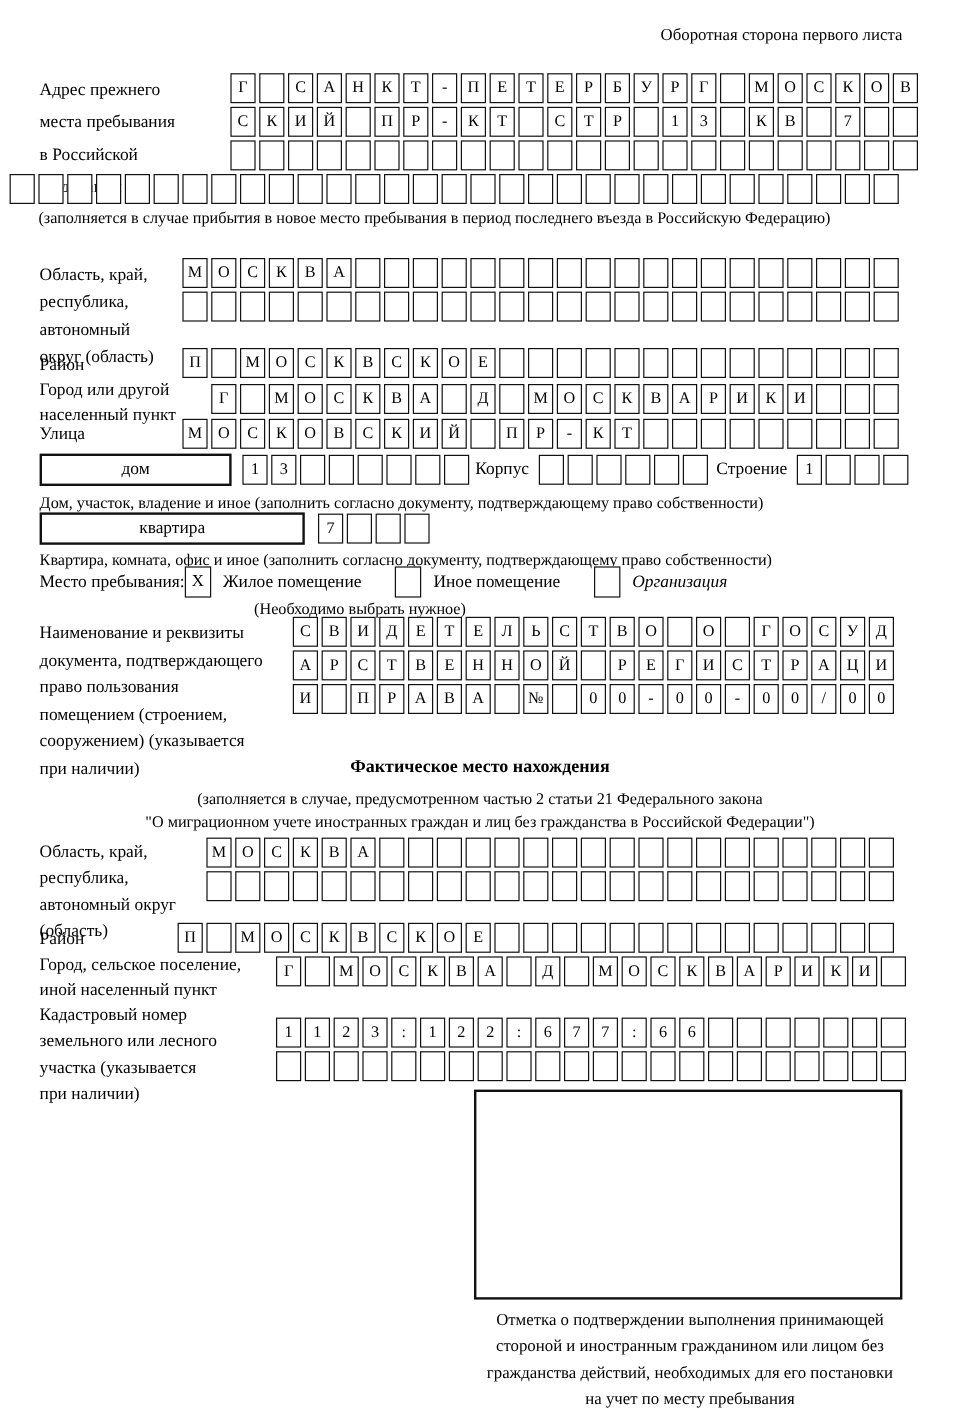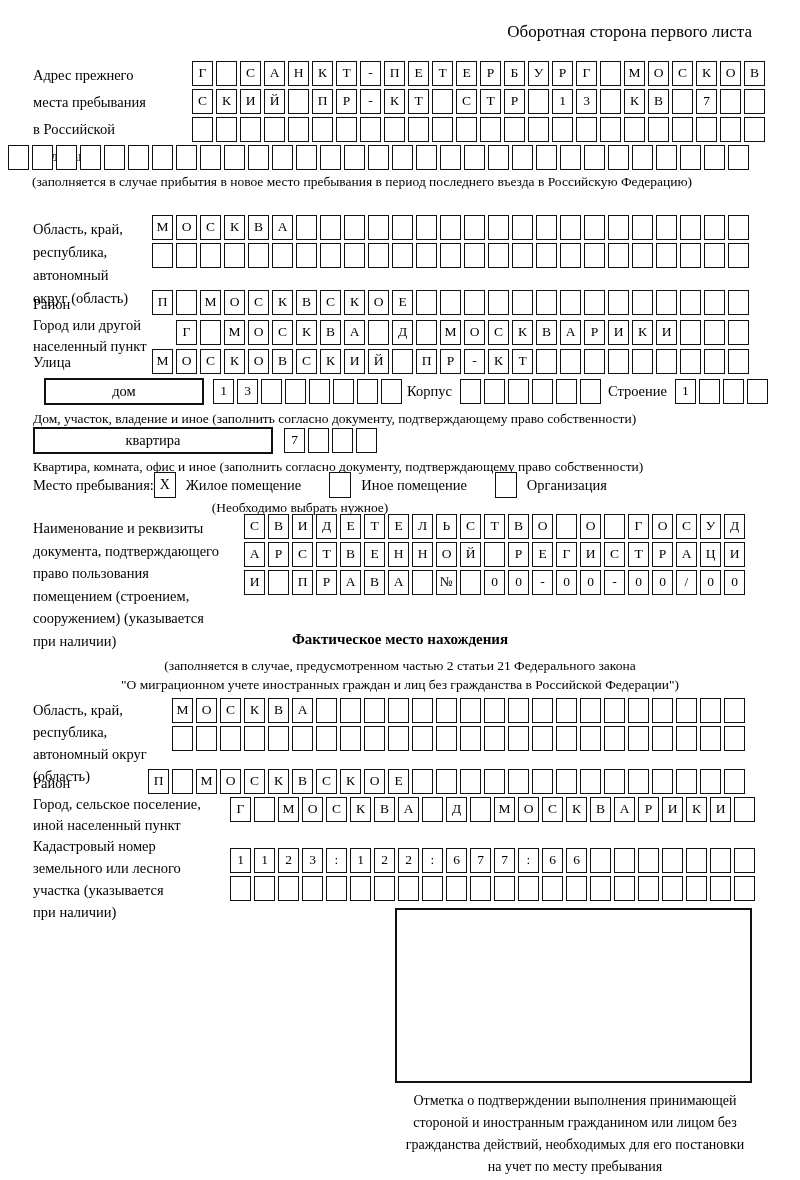"Оборотная сторона первого листа" .header-note { font-size: 17px -> 14px }
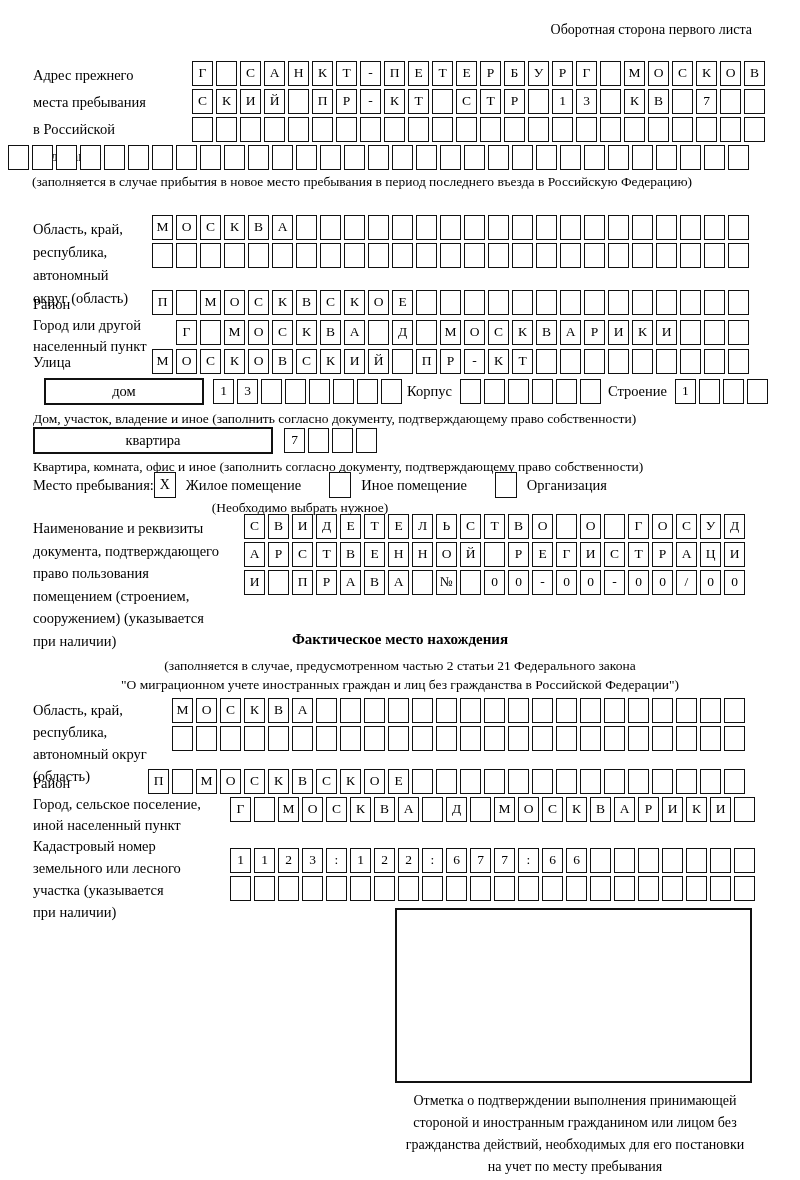"дом" span.widebox { margin-left: 11px -> none }
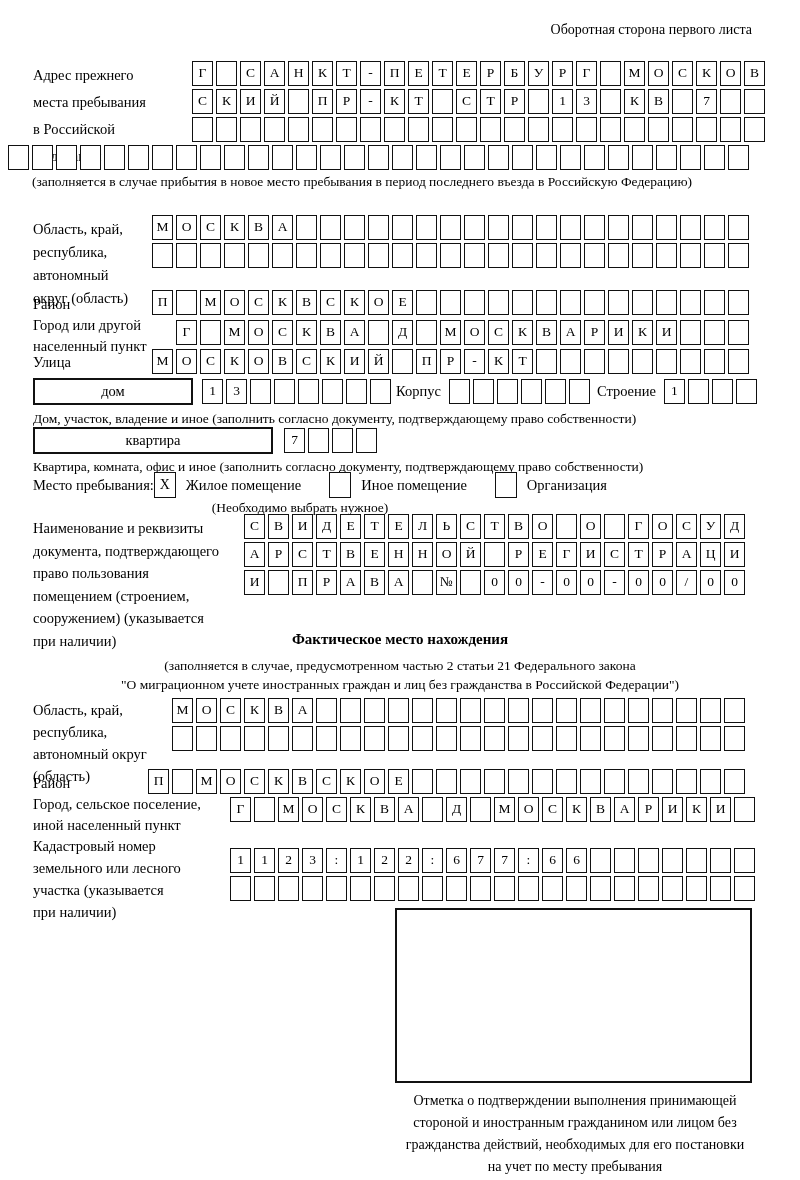"квартира" span.widebox { width: 240px -> 221px }
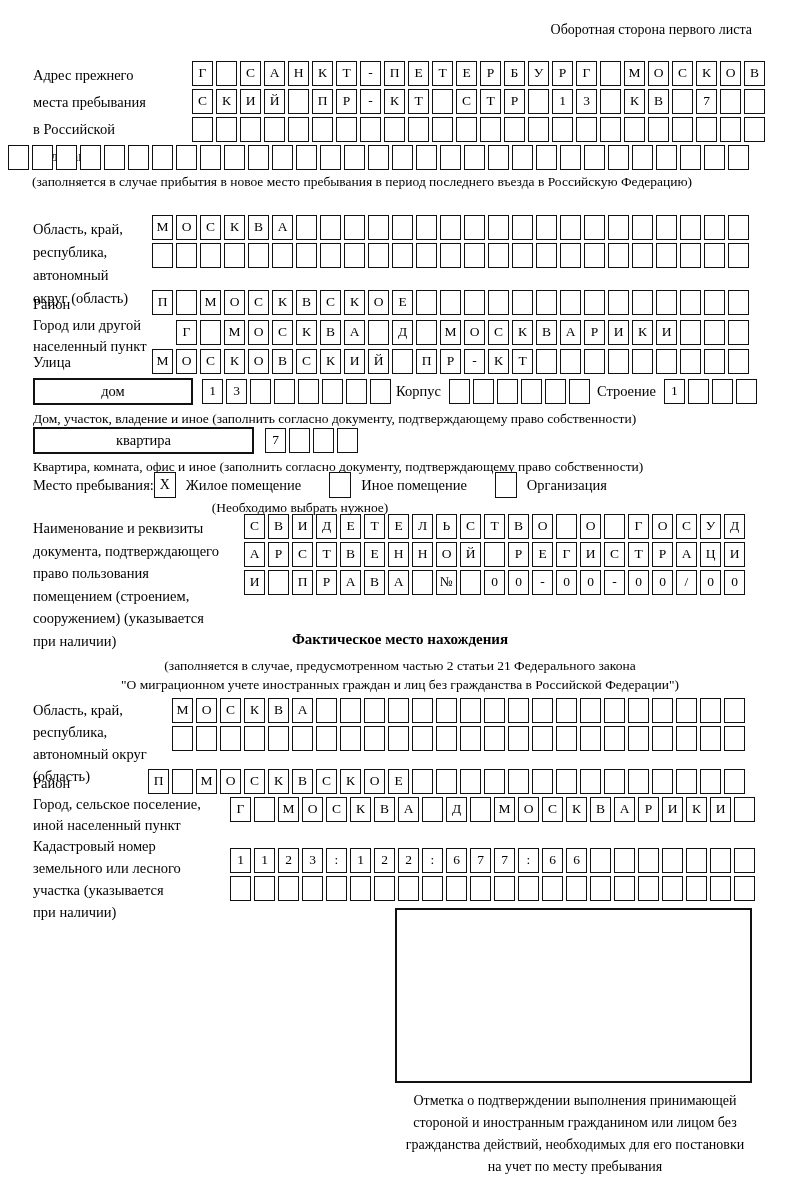"Организация" span.optlabel { font-style: none -> italic }
